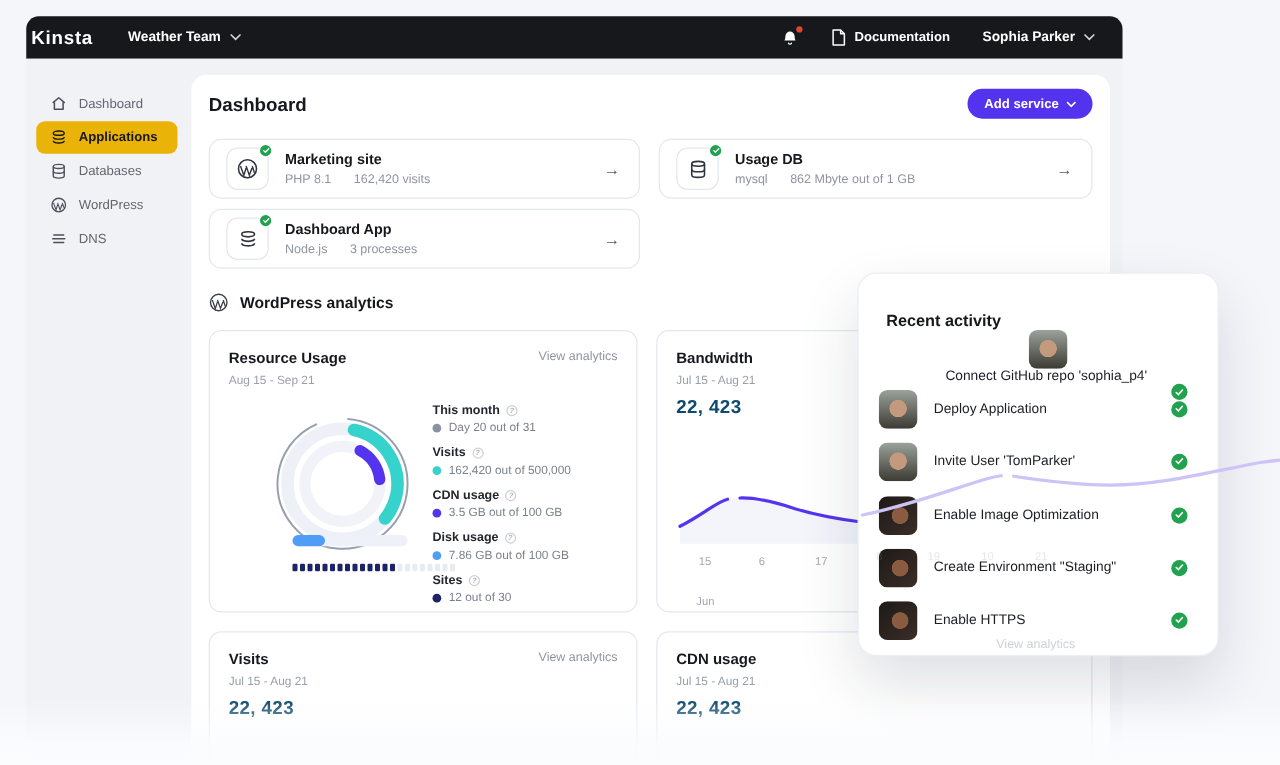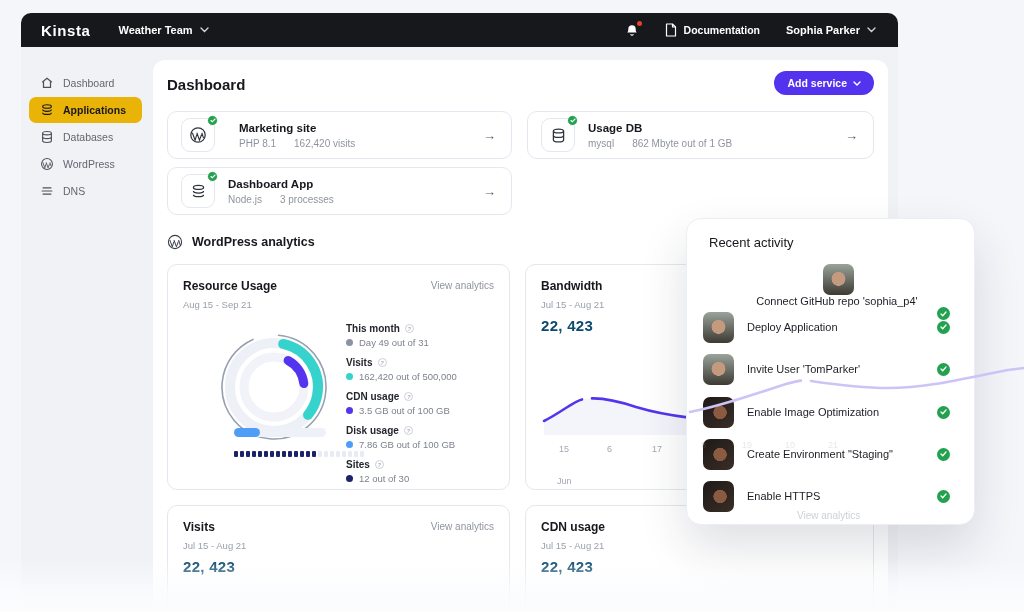"Kinsta" .logo { margin-left: 20px -> 4px }
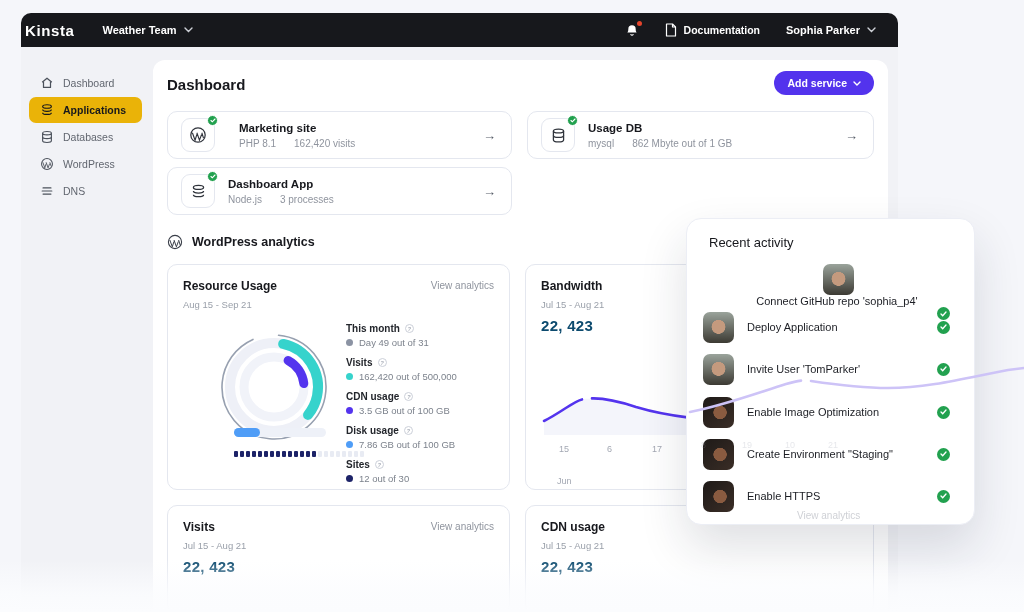"Marketing site" div.card { gap: 11px -> none }
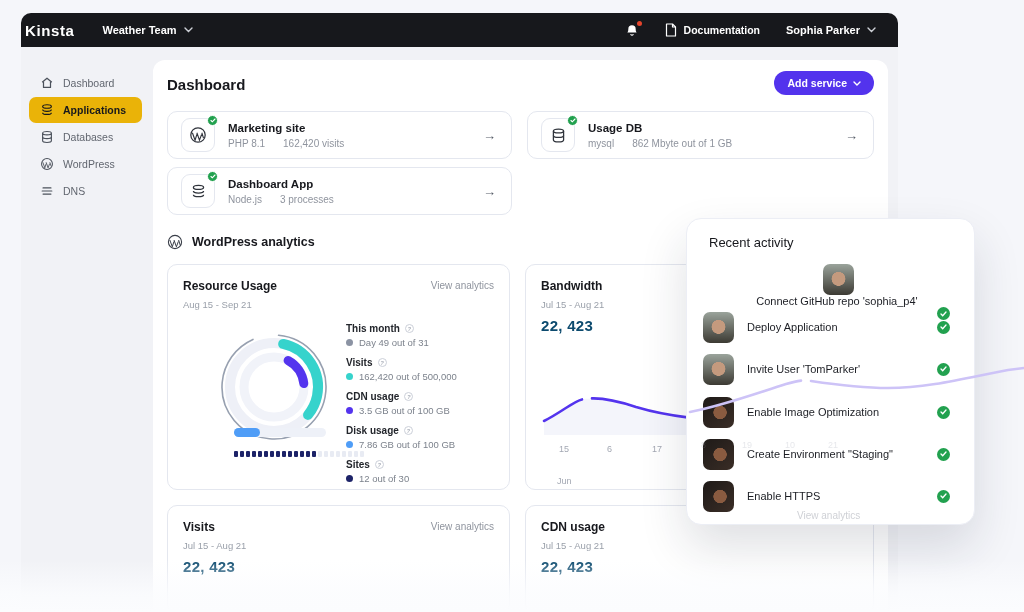"Recent activity" .ov-title { font-weight: 400 -> 700; top: 16px -> 30px }
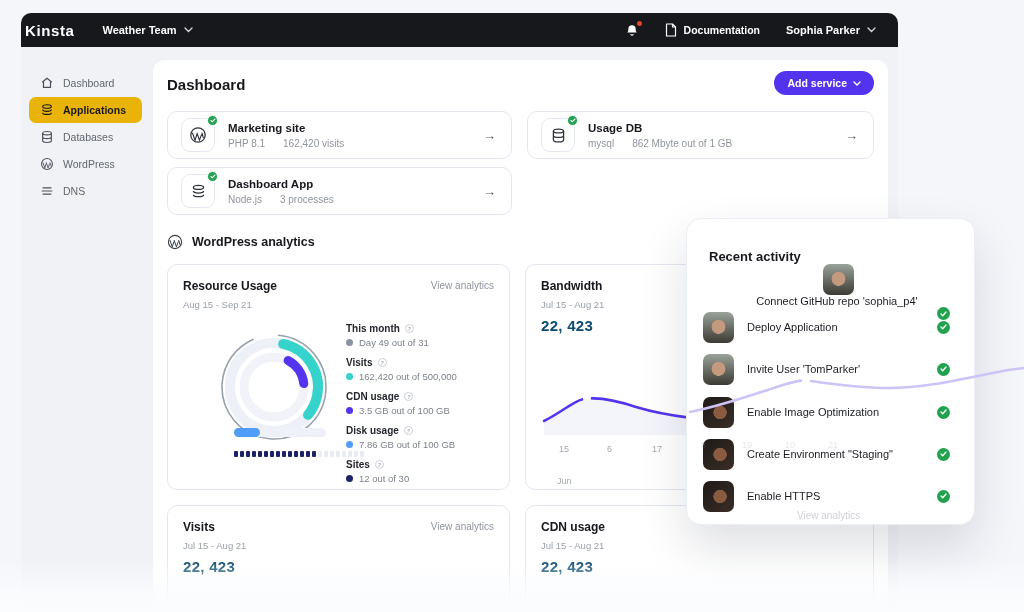"Day 49 out of 31" span { text: 49 -> 20 }
